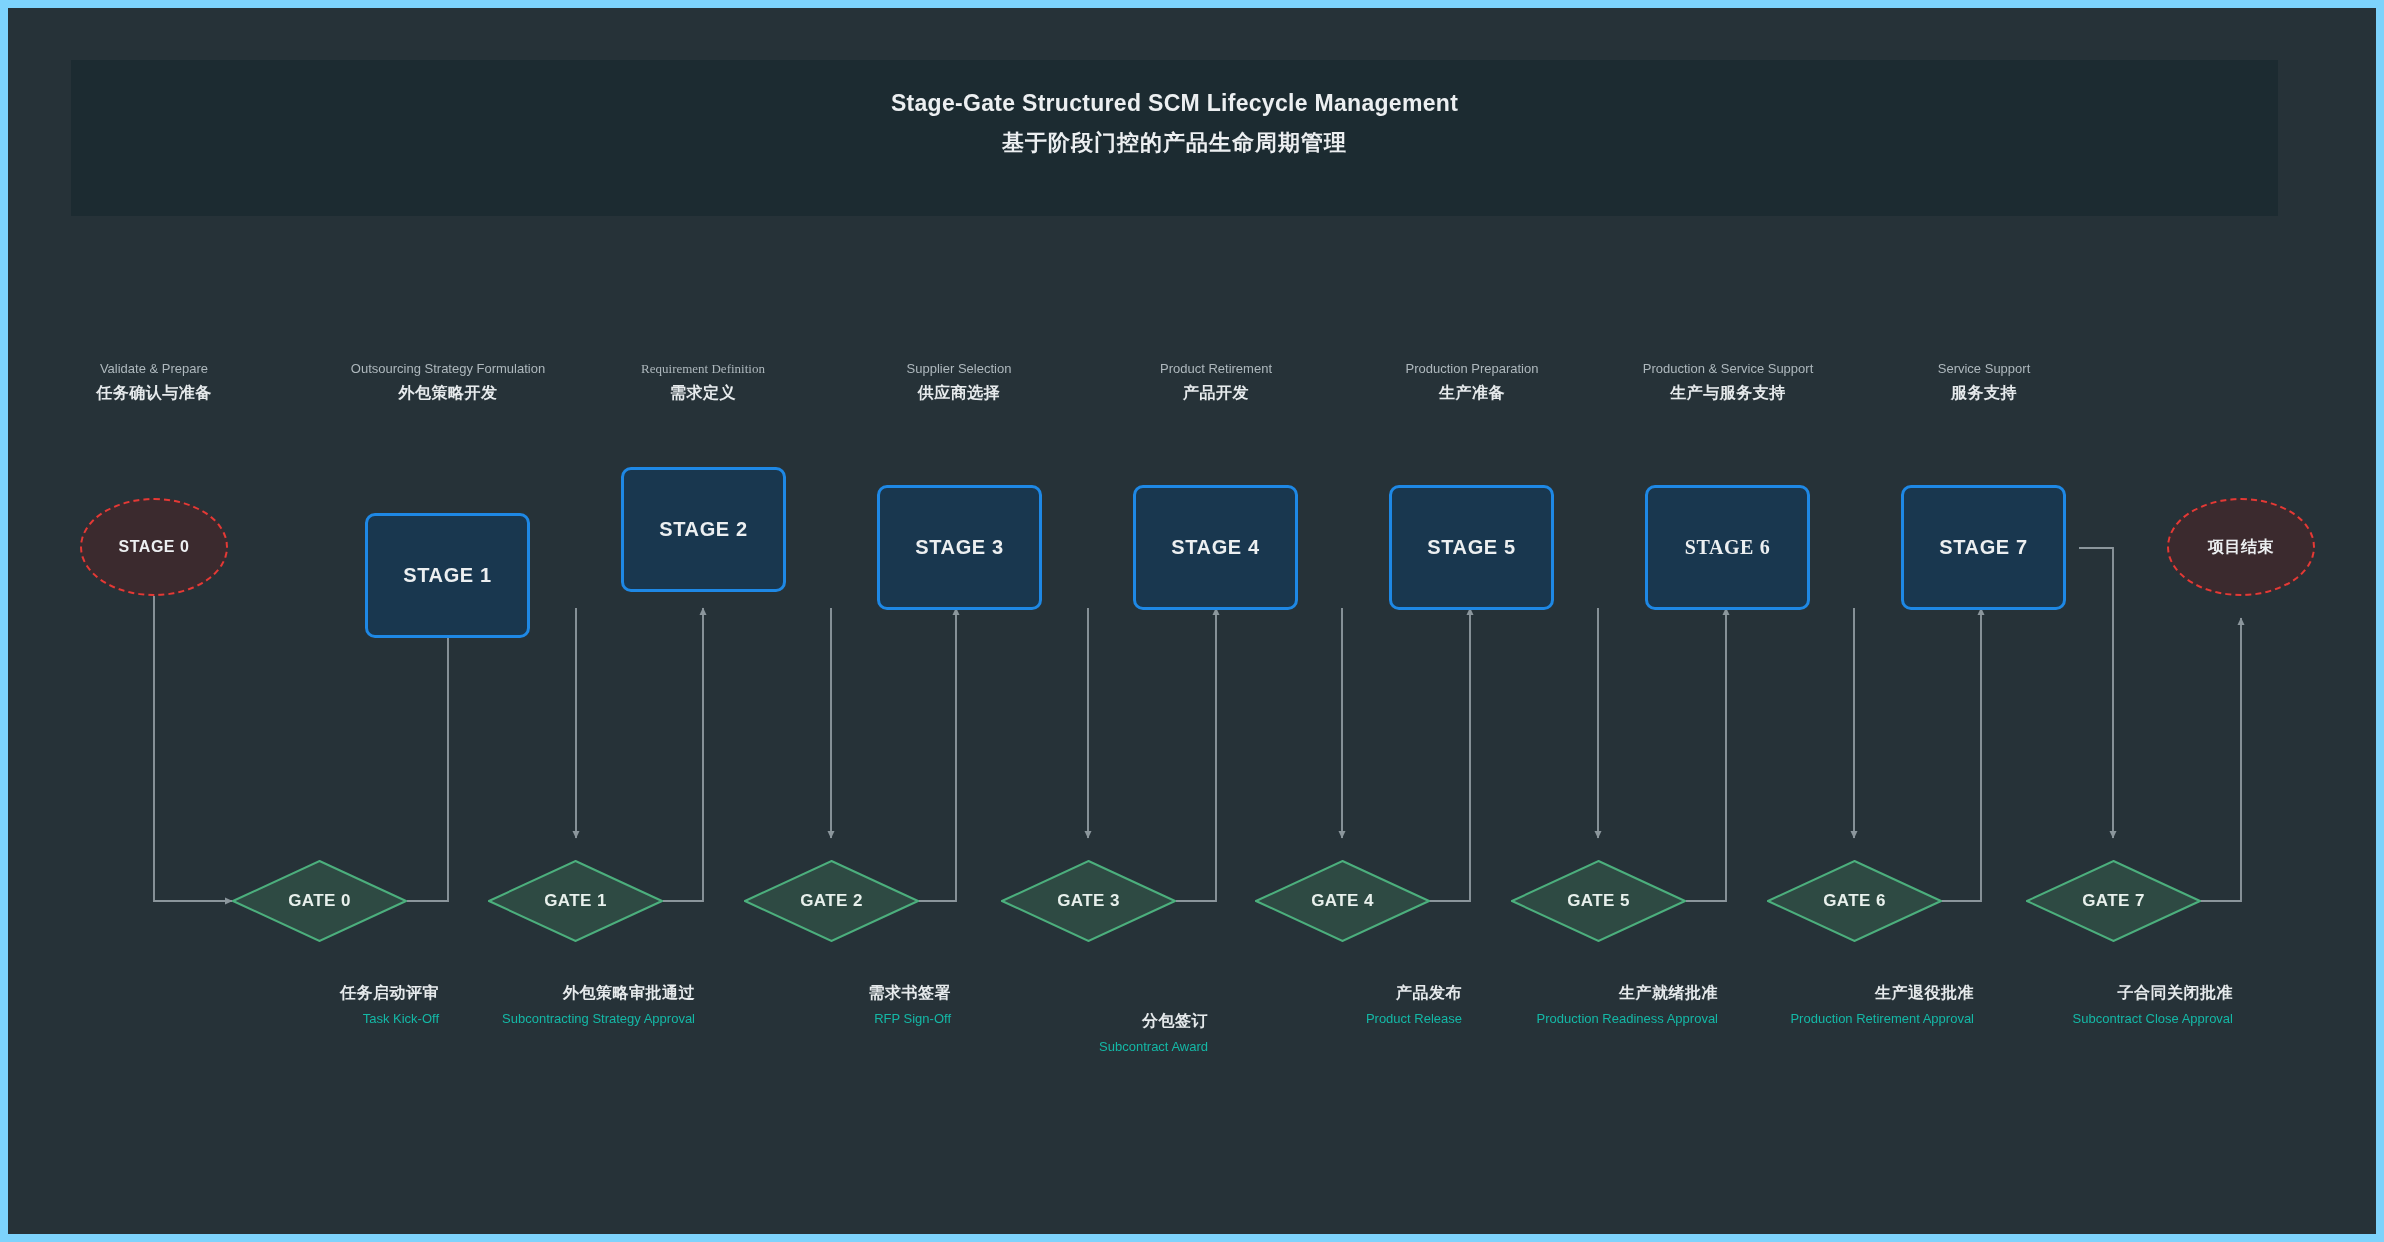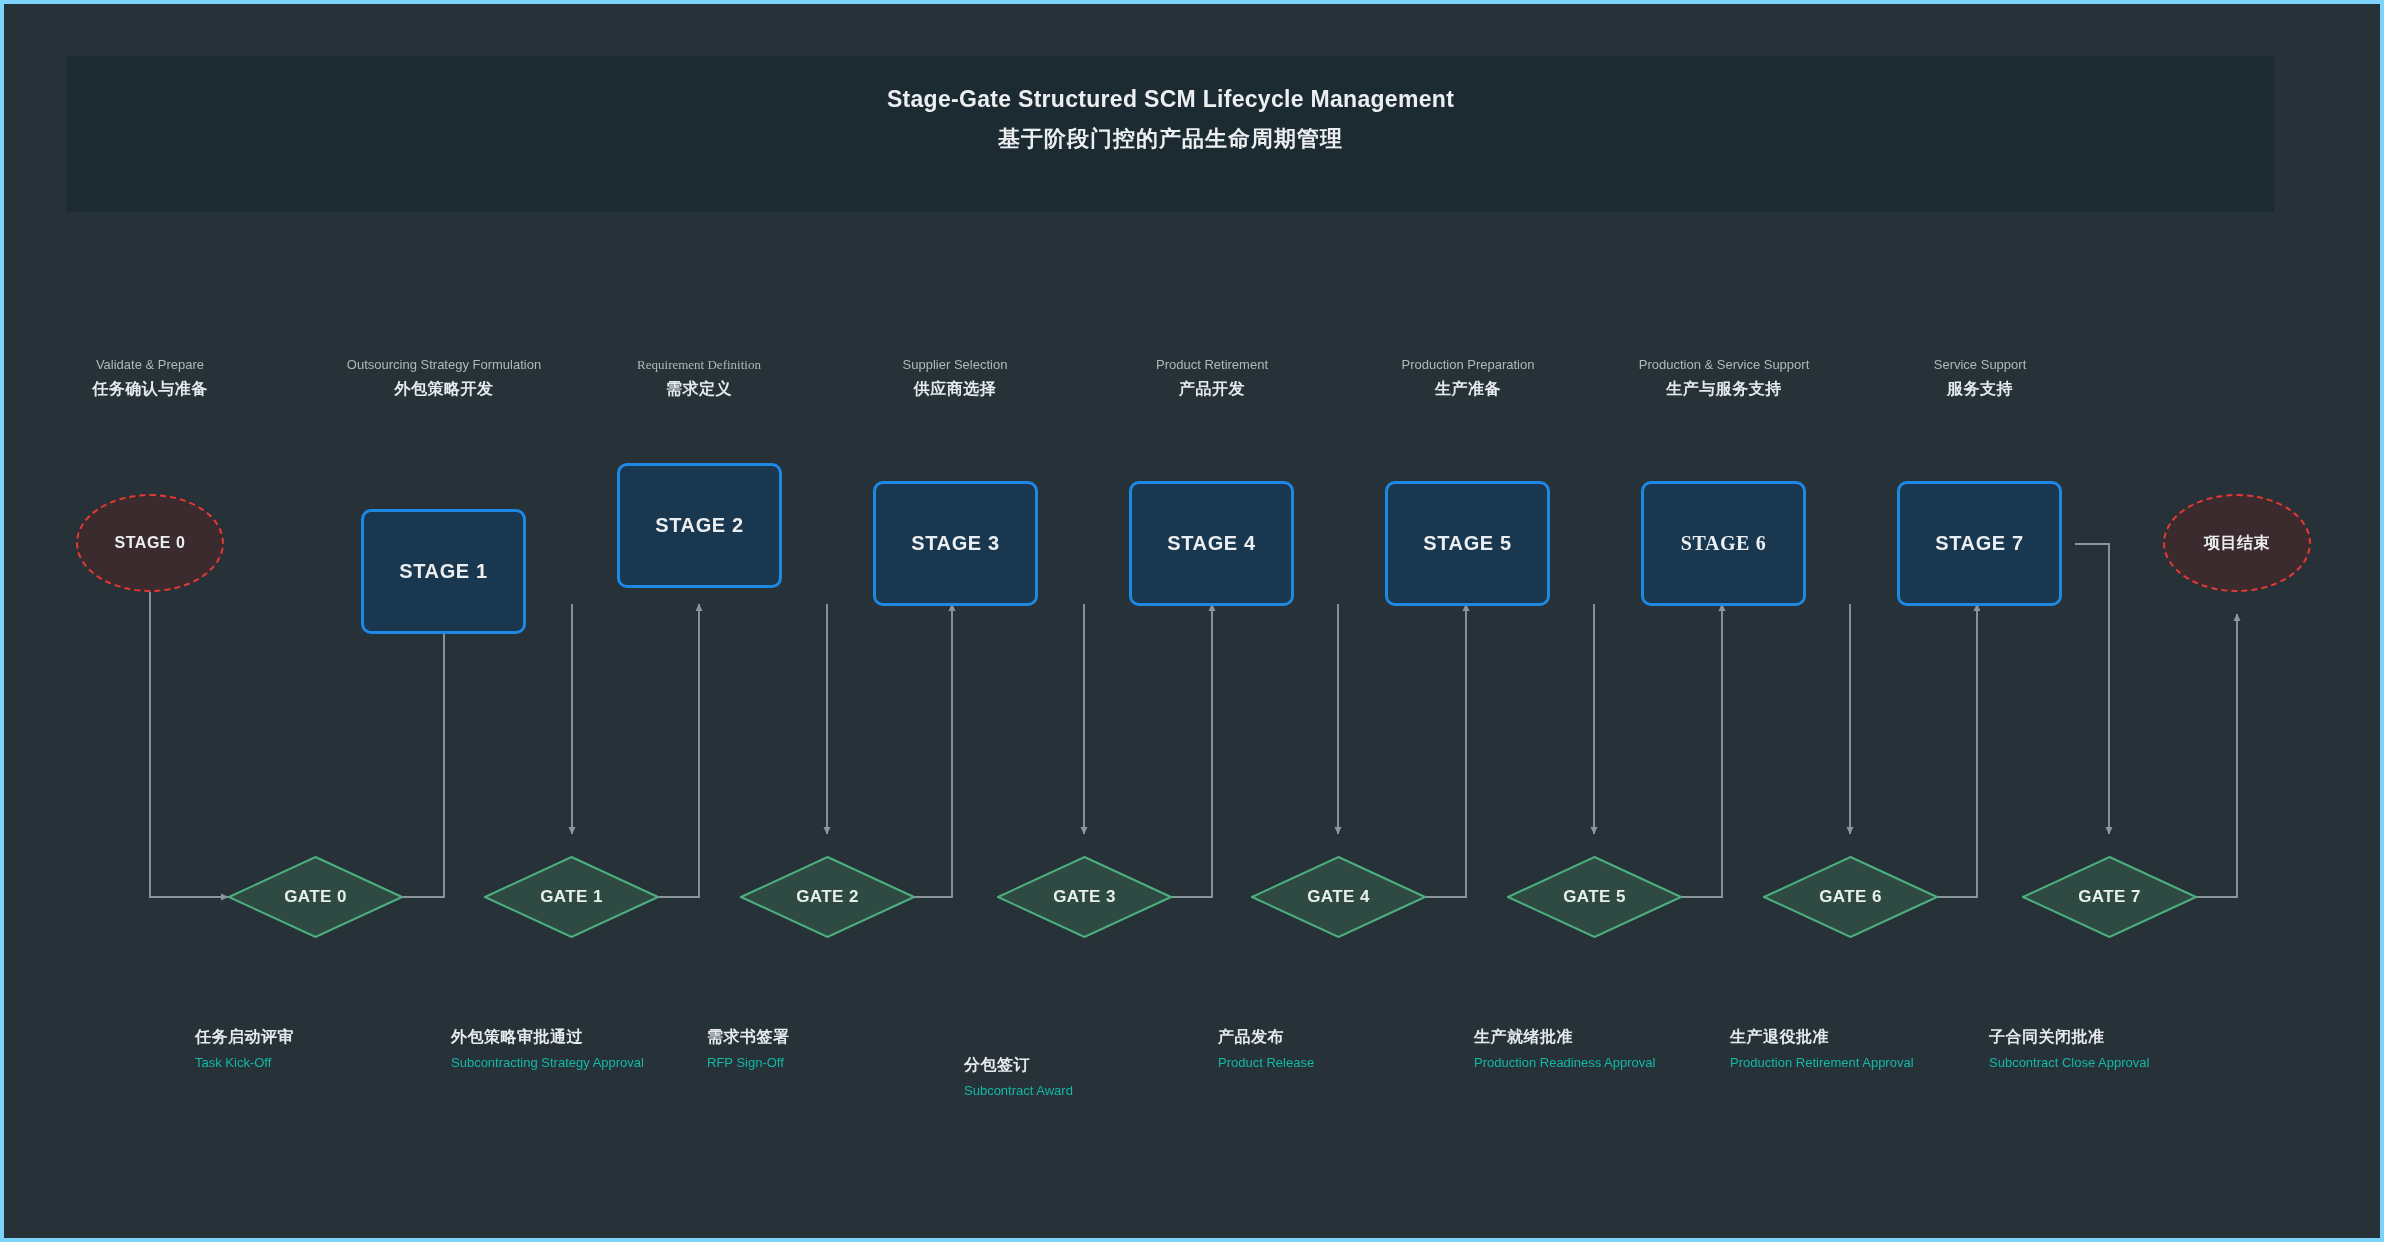"Stage-Gate Structured SCM Lifecycle" #root { border: 4px solid #7dd3fc -> 8px solid #7dd3fc }
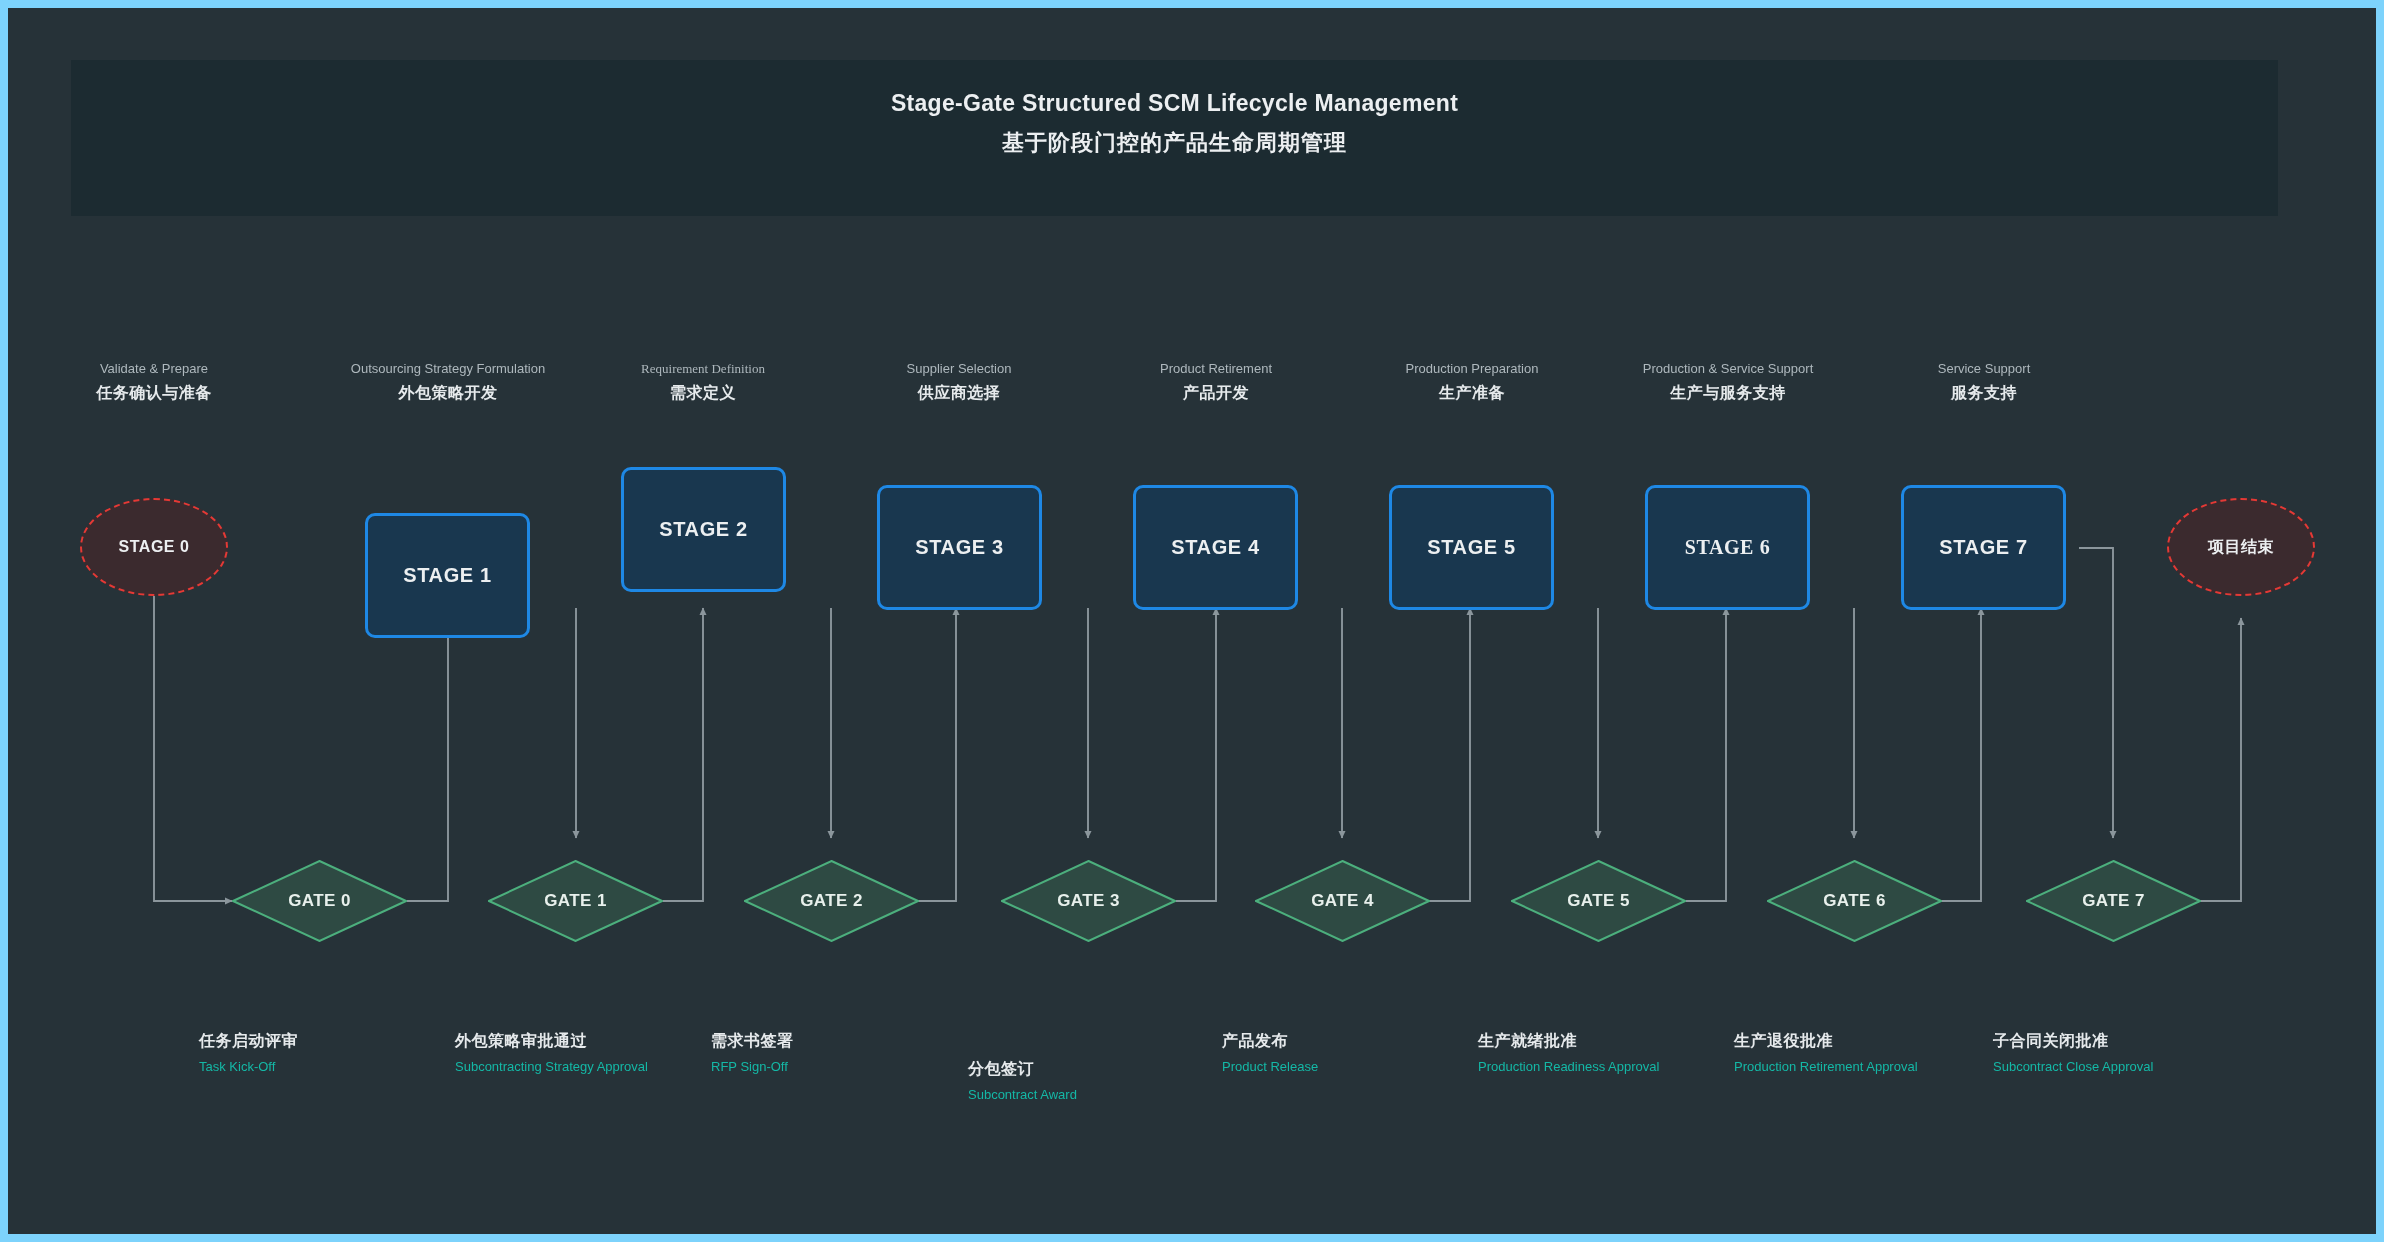"任务启动评审" .gate-label { margin-top: 48px -> none; text-align: left -> right }
